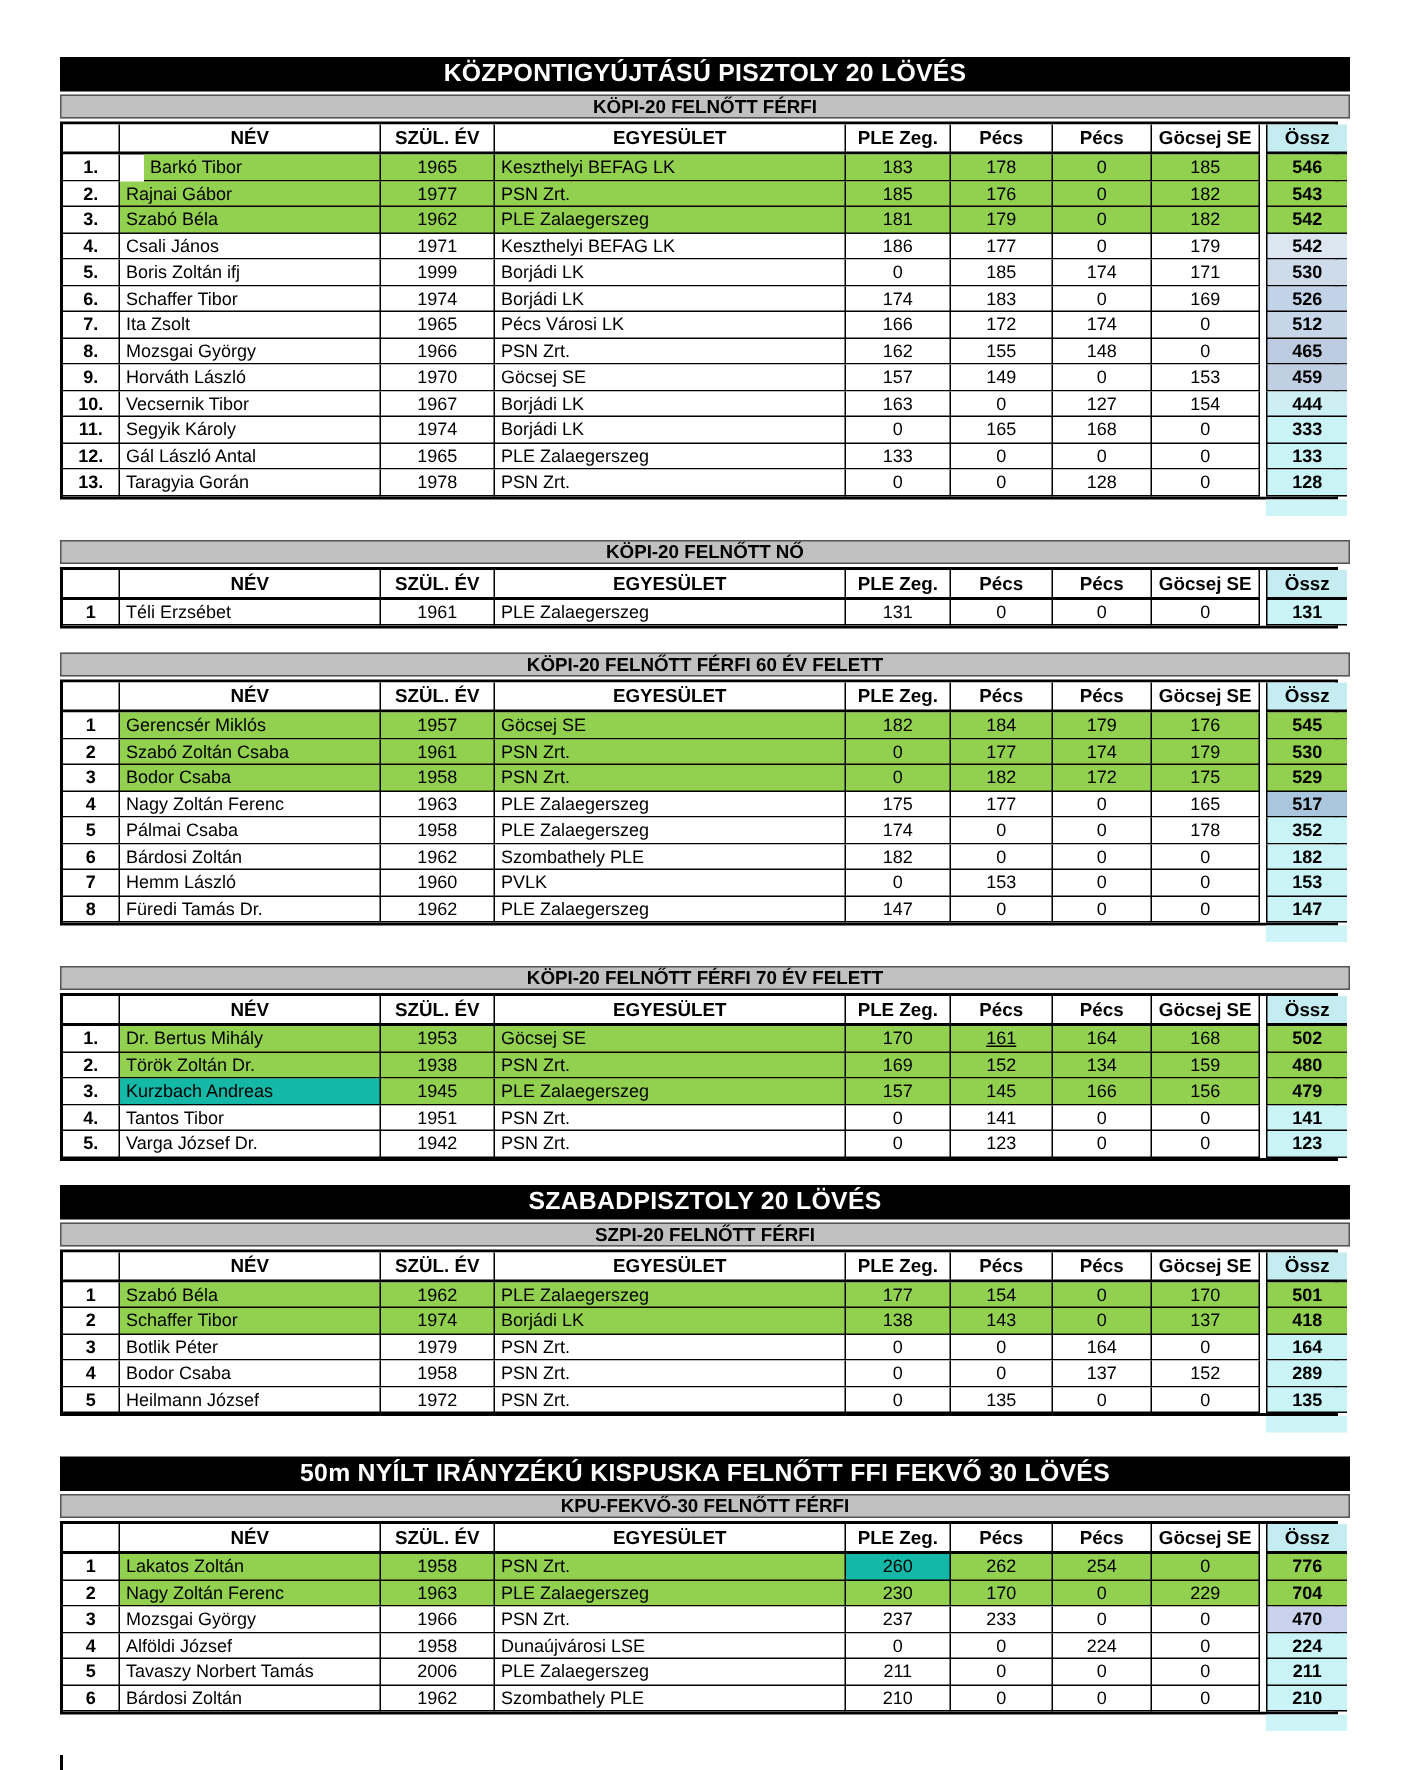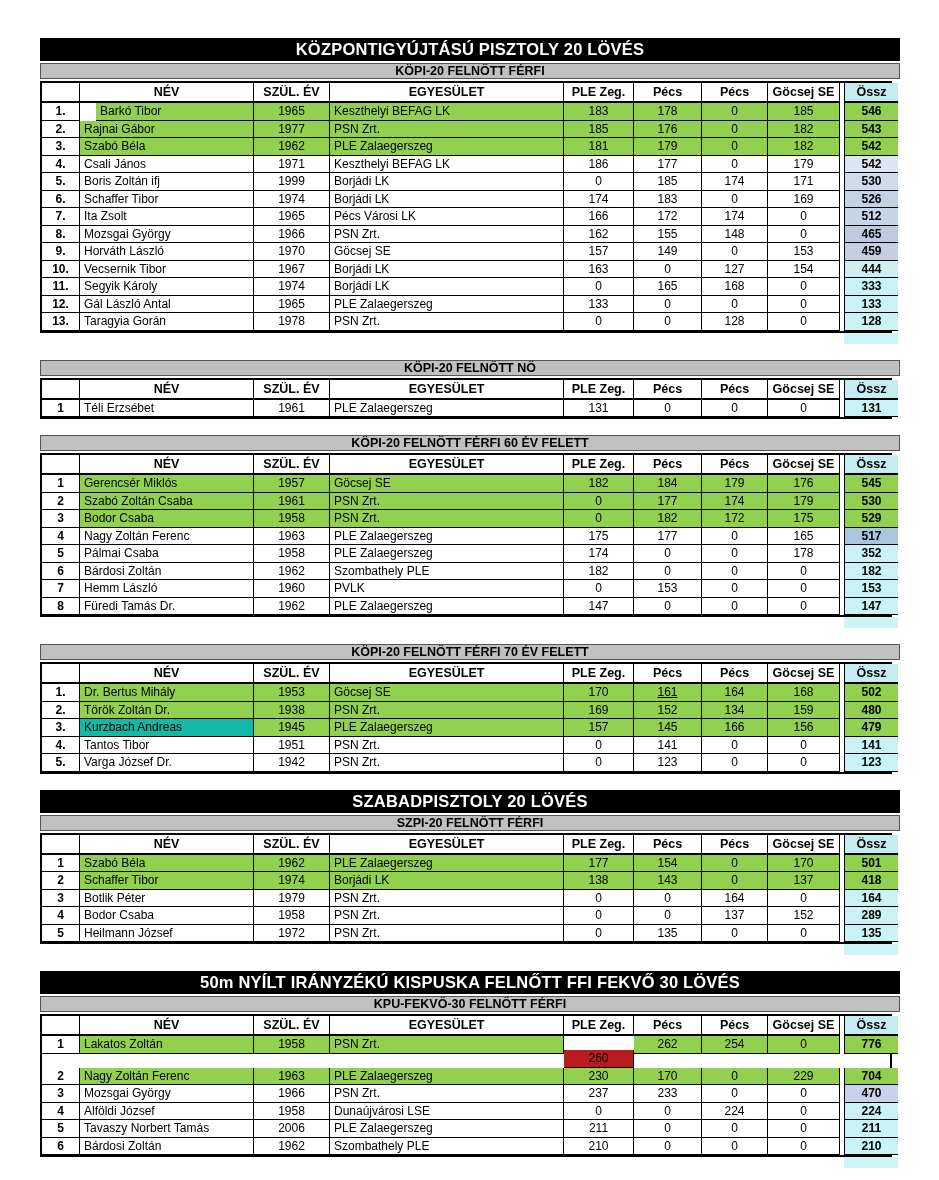"260" div.cell { background: #b91c1c -> #14b8a6; margin-top: 14px -> none }
